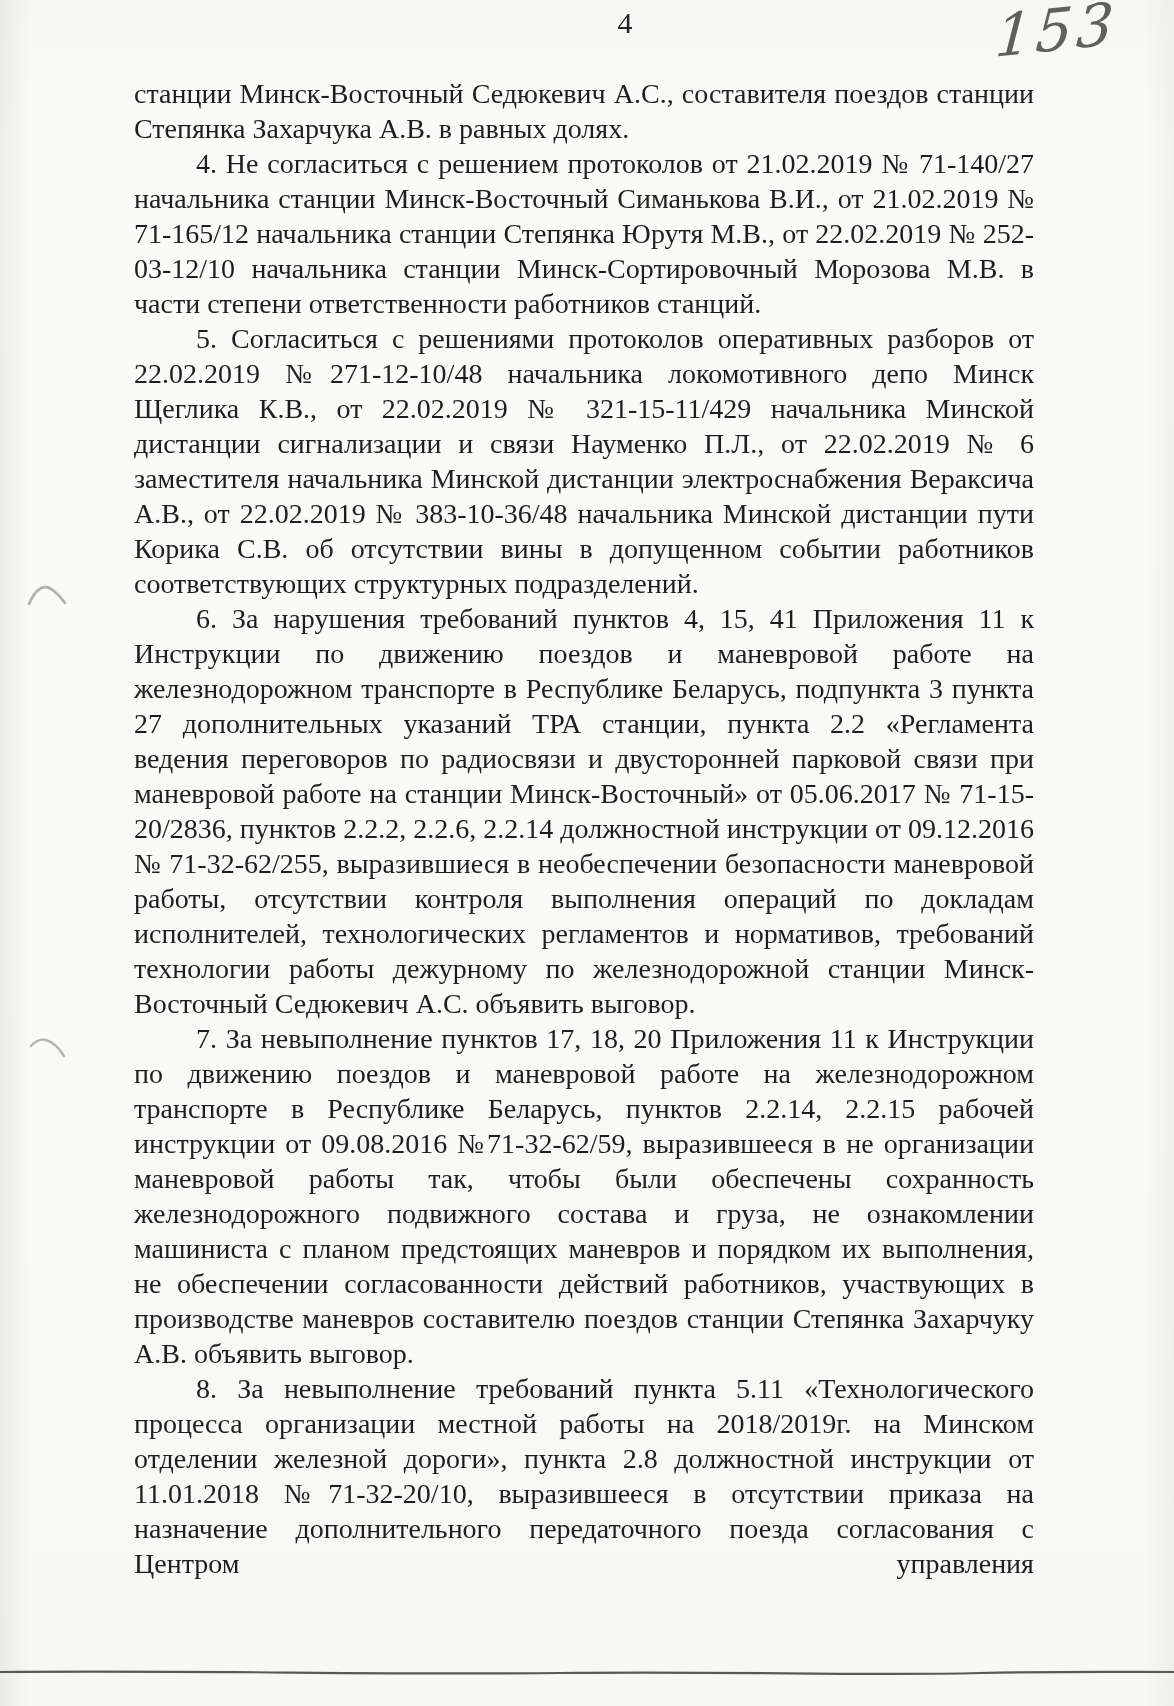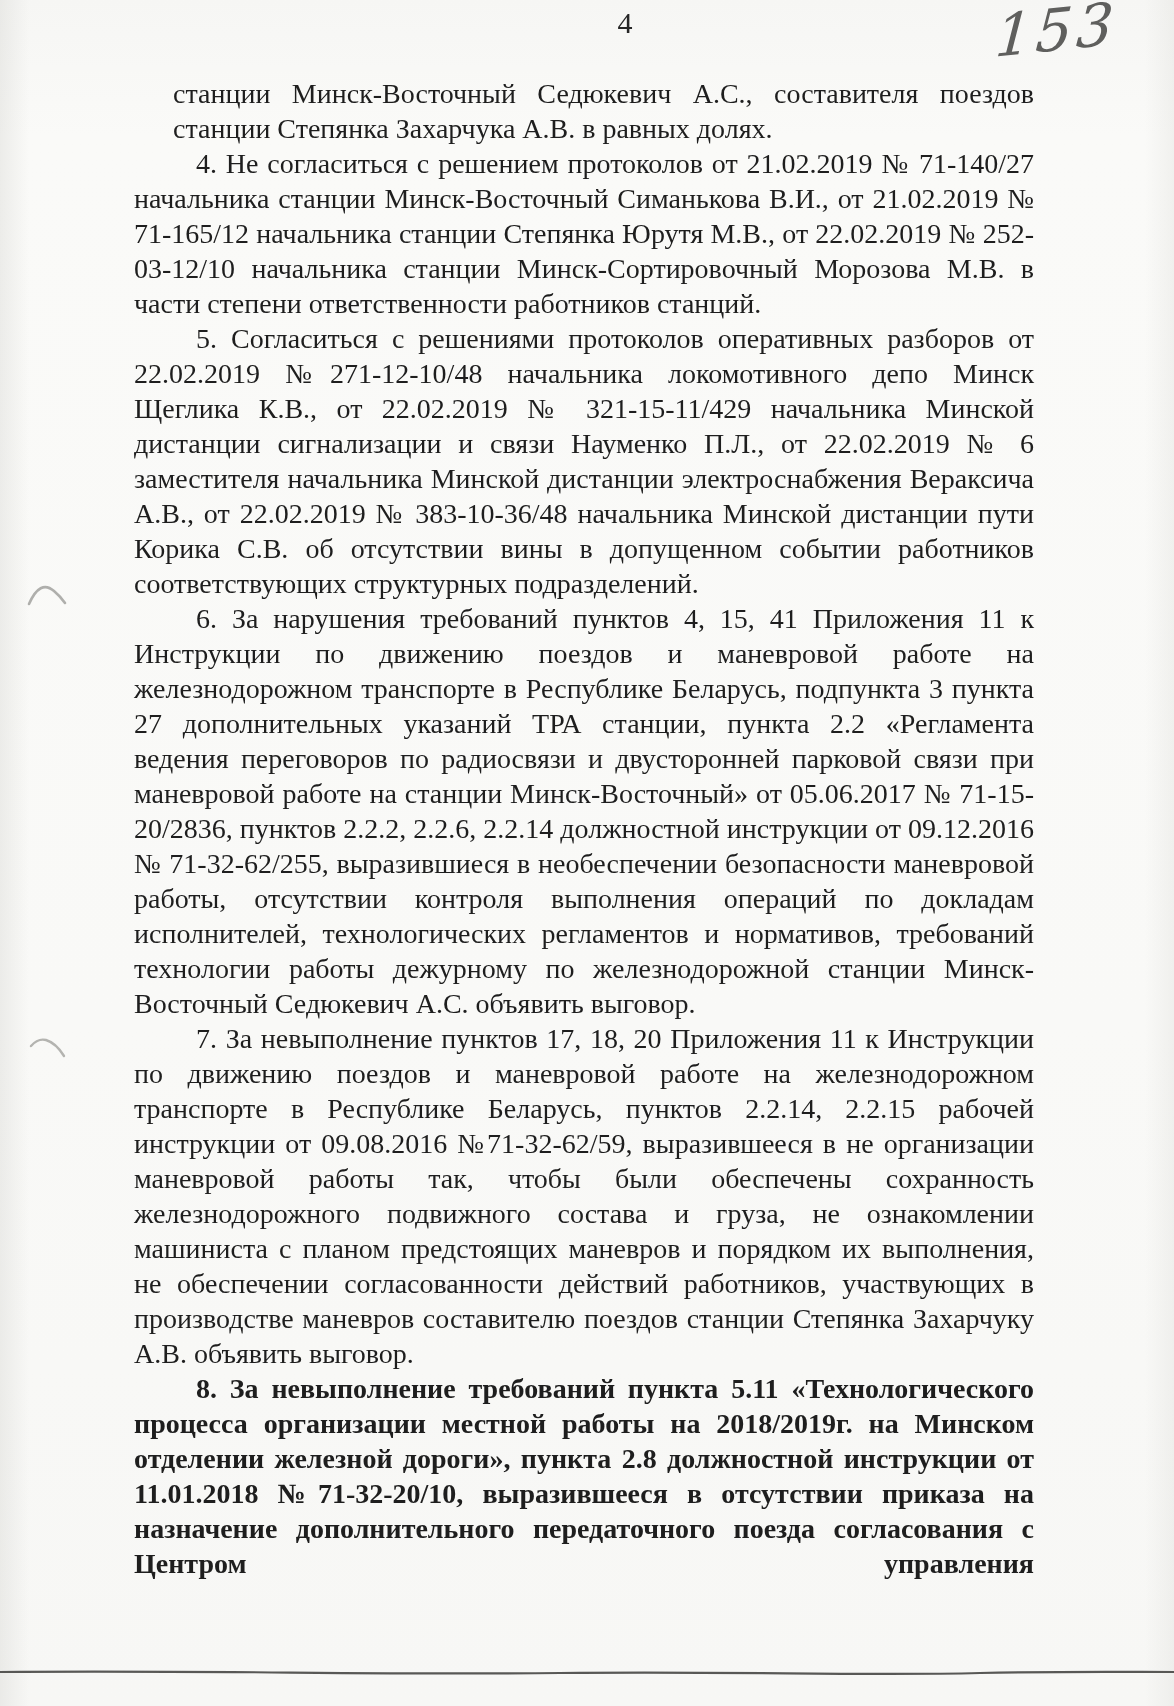"станции Минск-Восточный Седюкевич А.С.," .content p.continued { margin-left: 39px -> none }
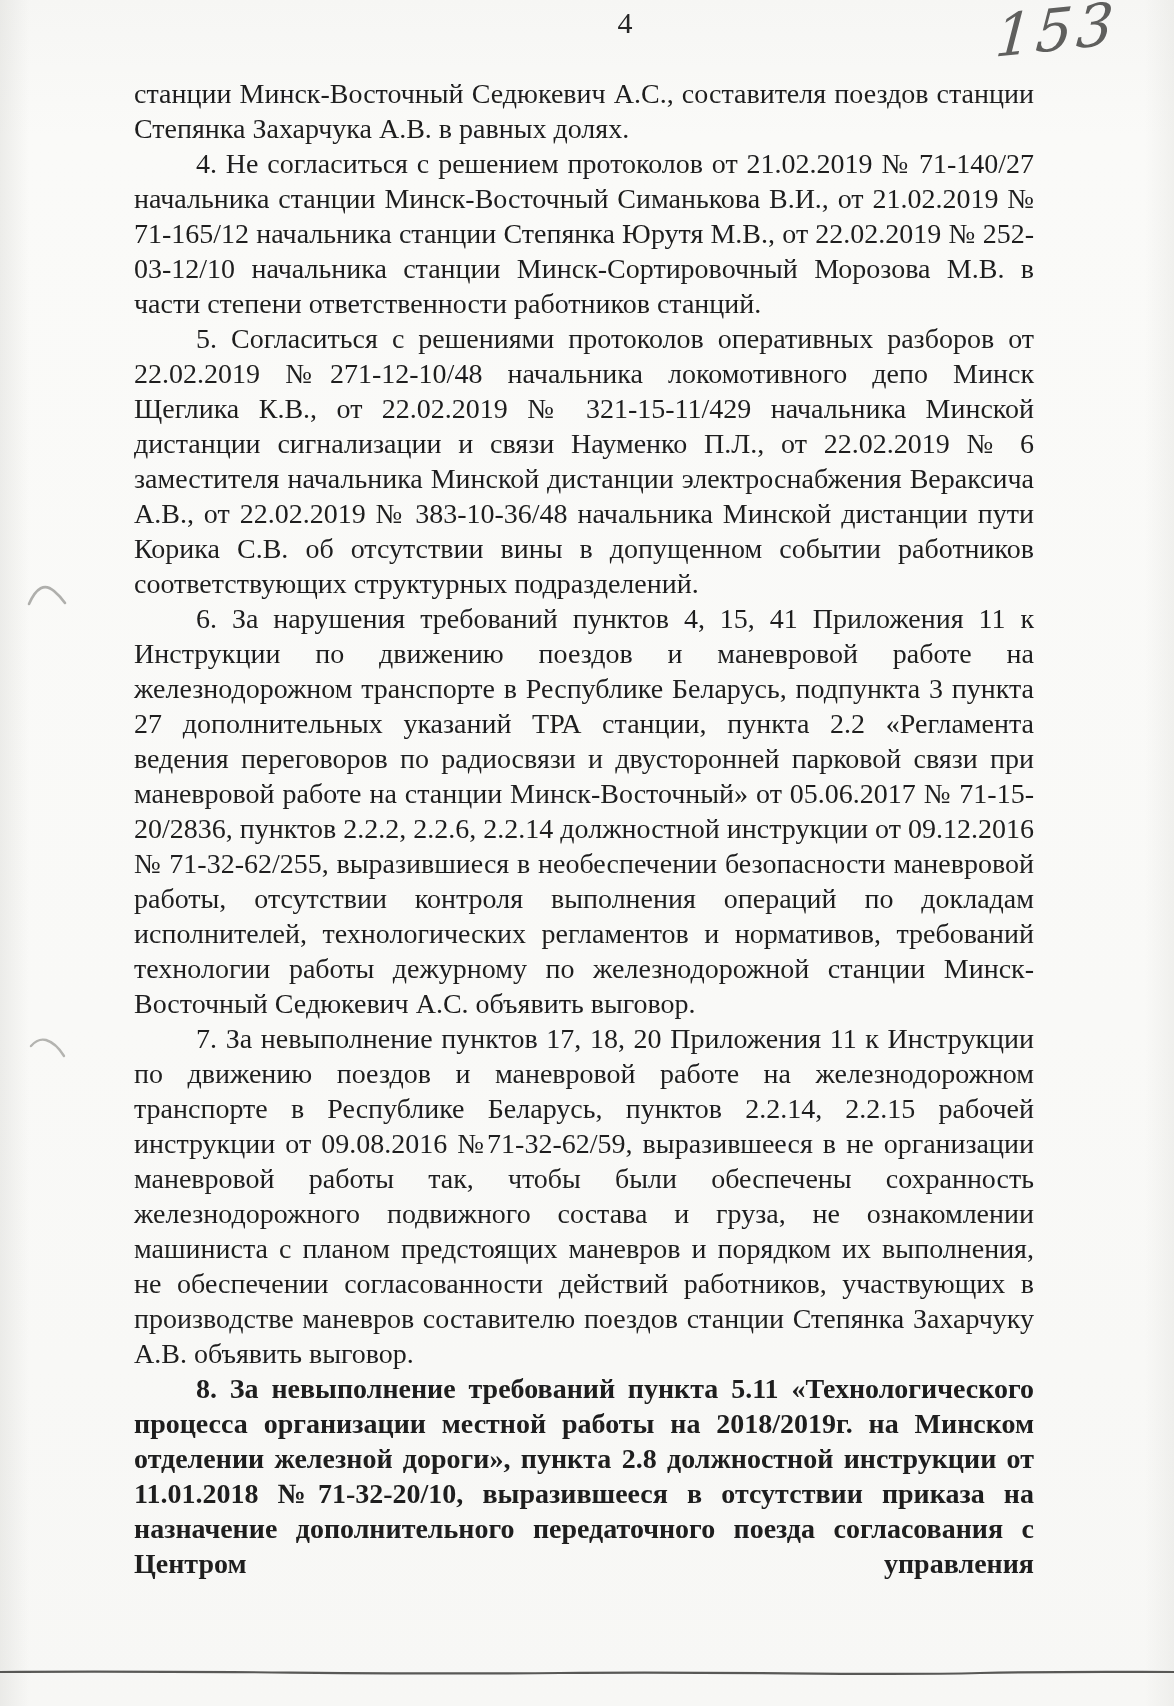"8. За невыполнение требований пункта" .content p.cut { font-weight: bold -> none }
